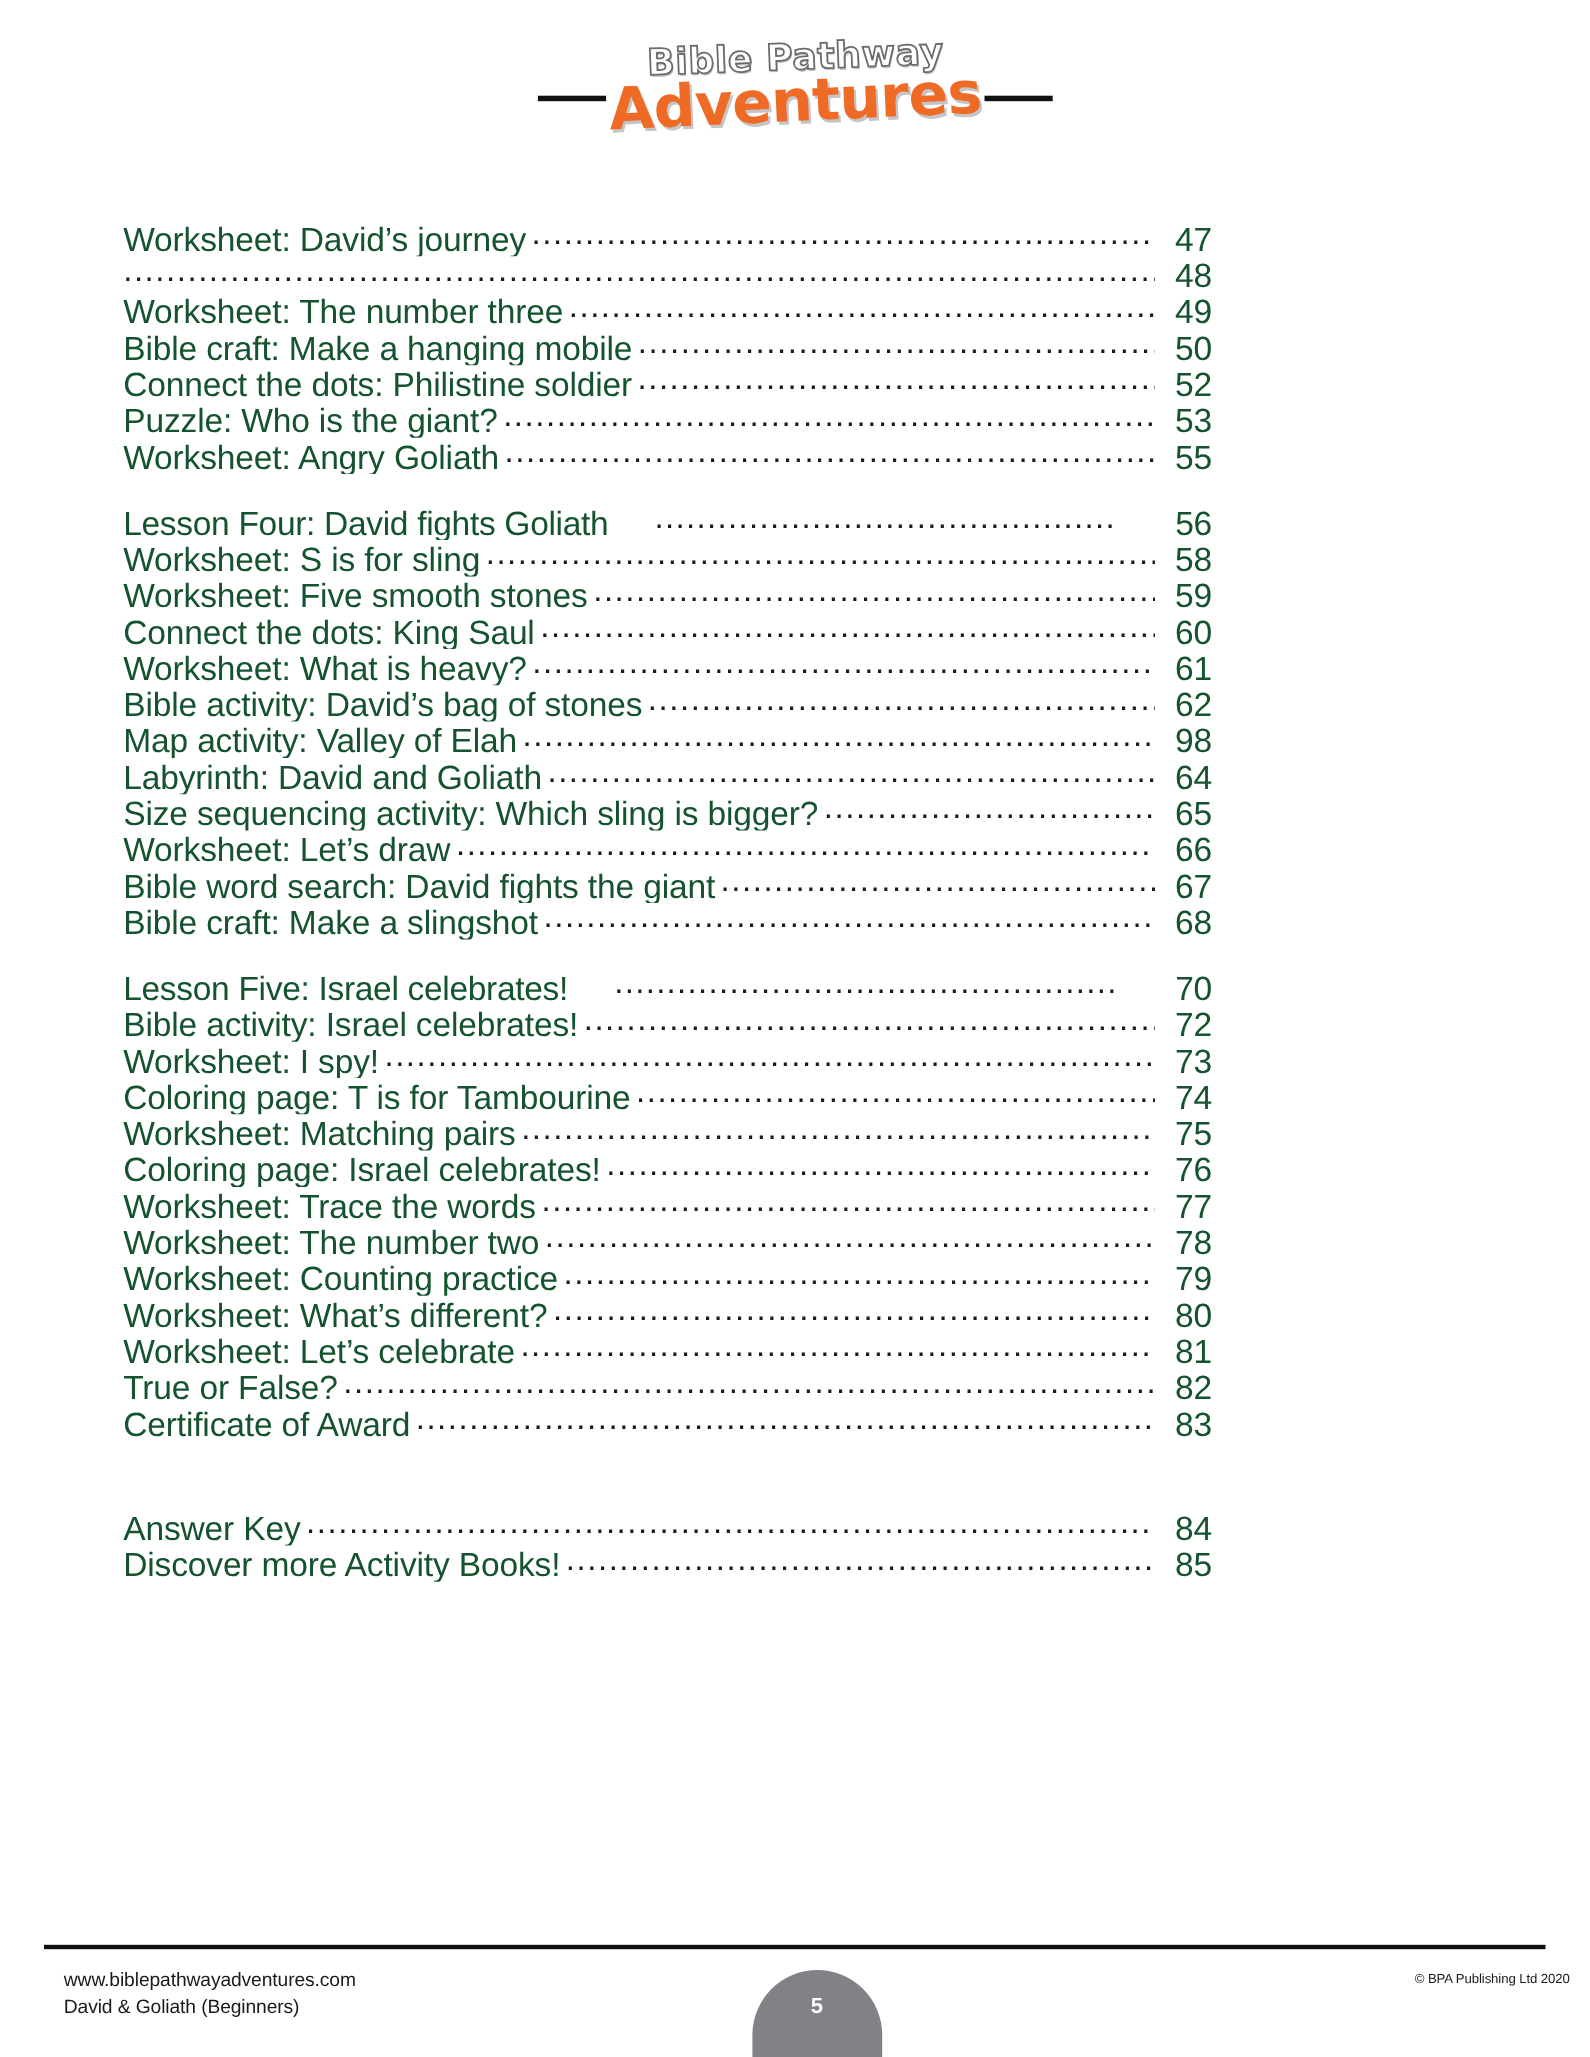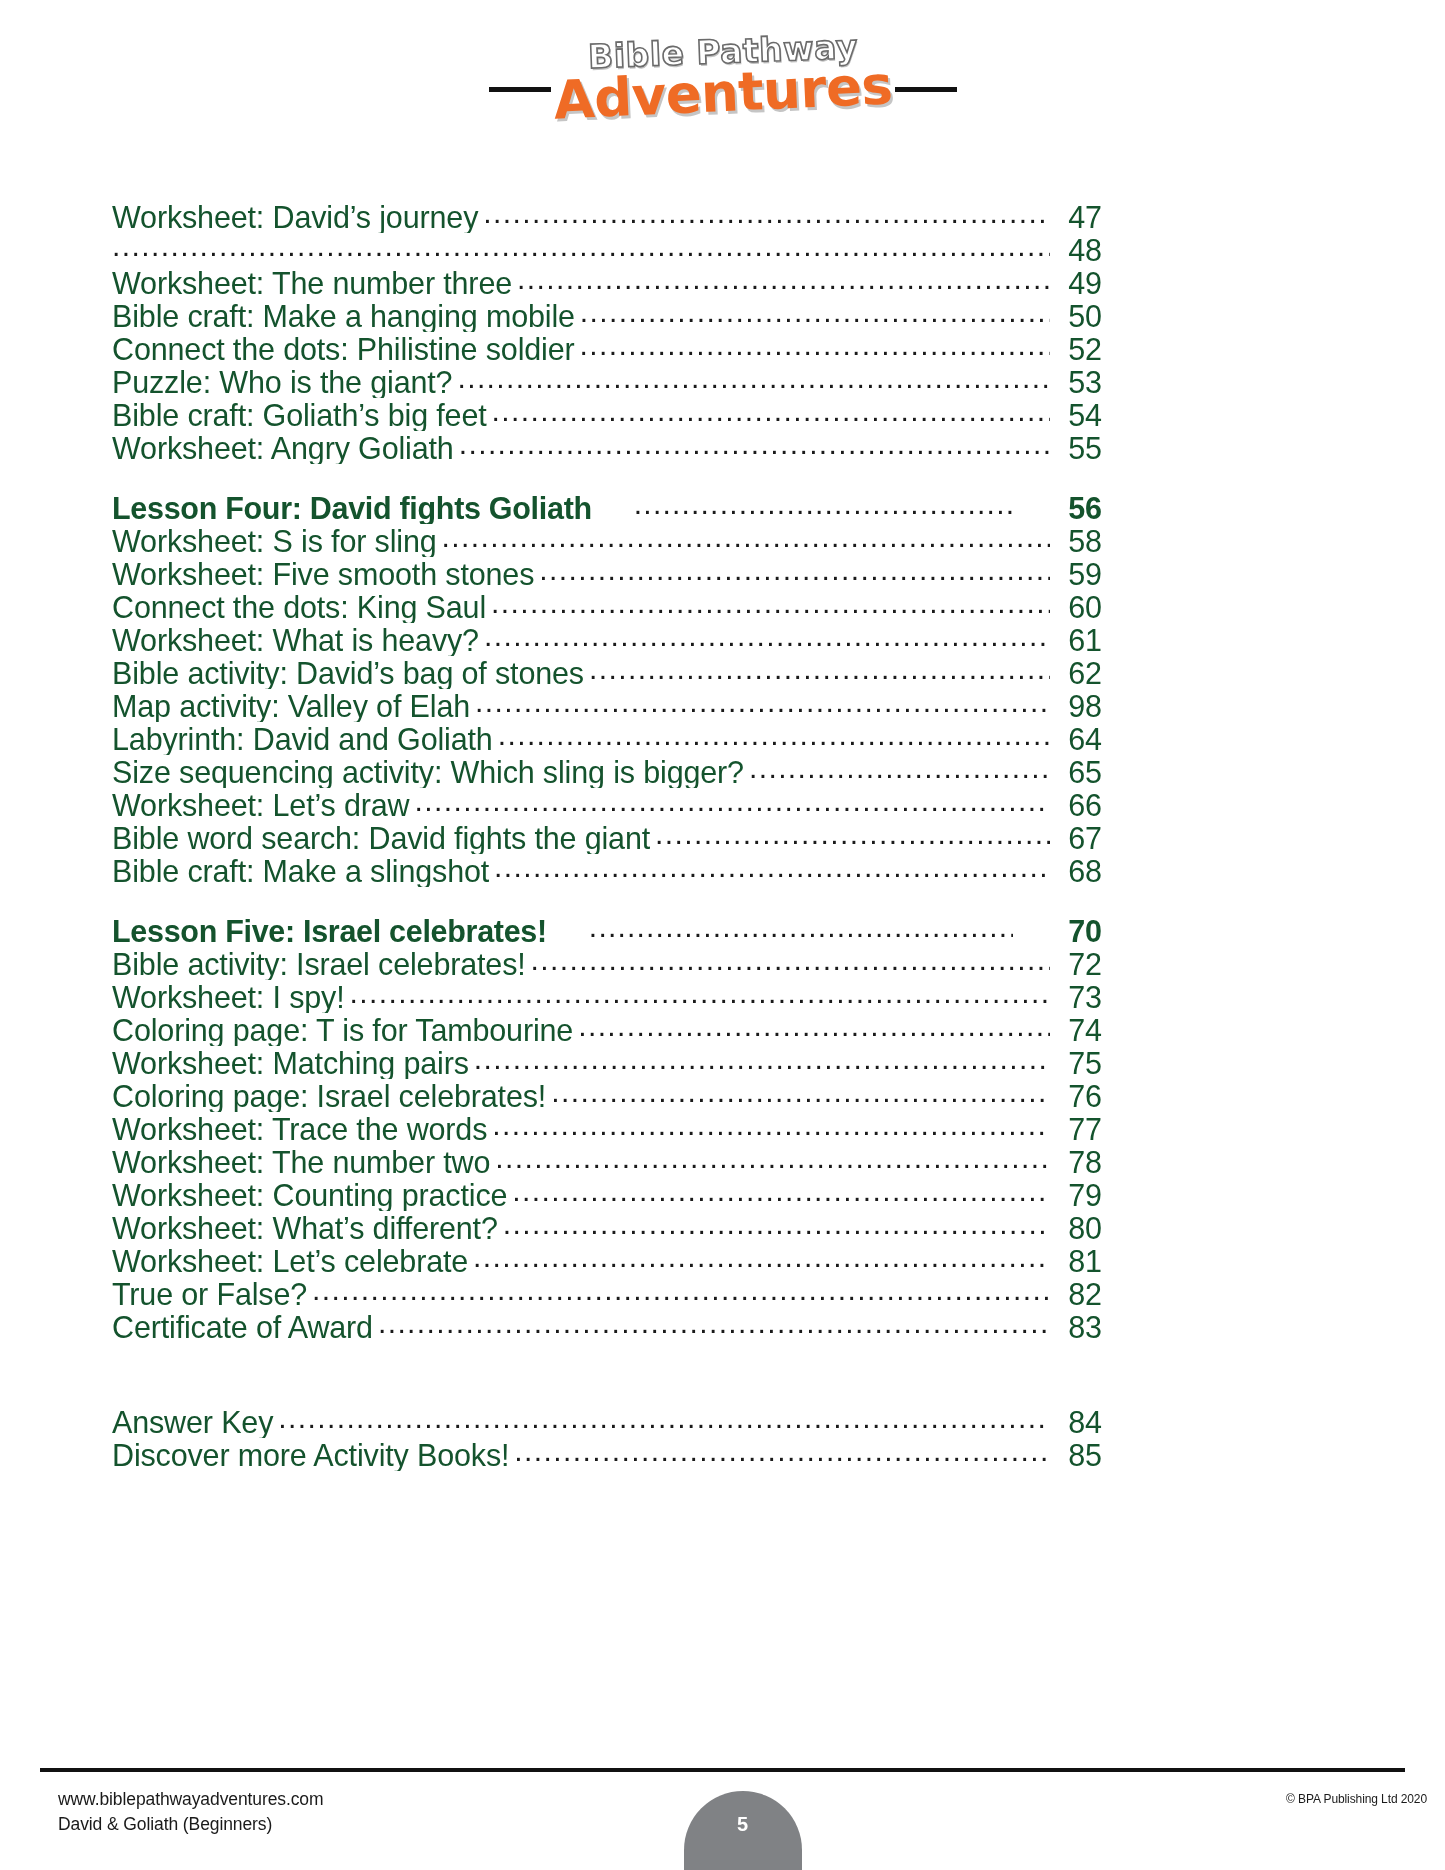"Bible craft: Goliath’s big feet" div.toc-row { html: <div> <span>Bible craft: Goliath’s big feet</span> <span></span> <span>54</span> </div> -> none }
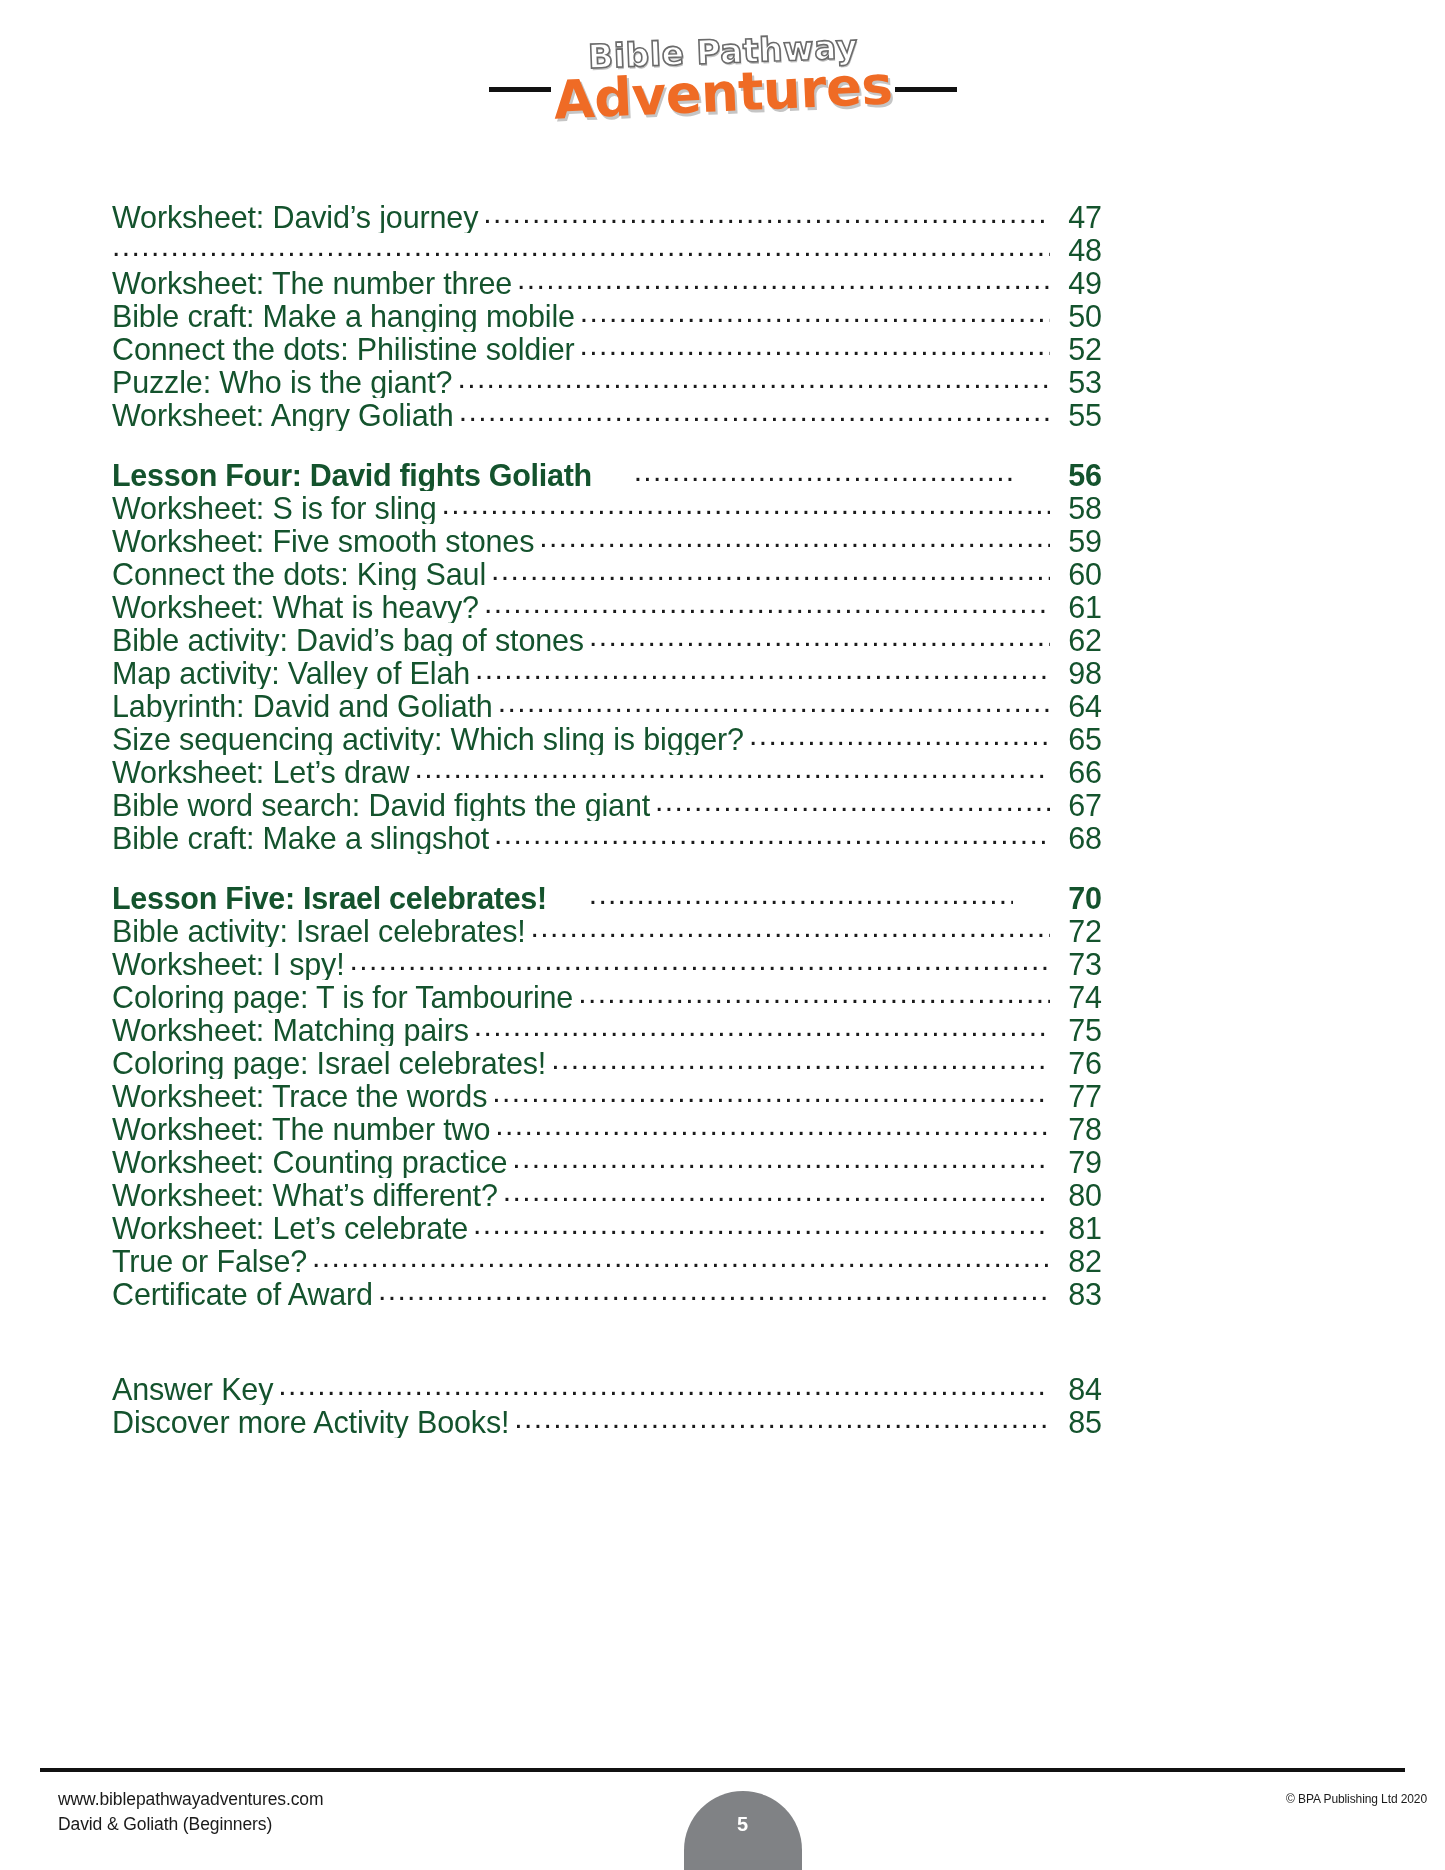"Lesson Four: David fights Goliath" .toc-row.heading { font-weight: 700 -> 400 }
